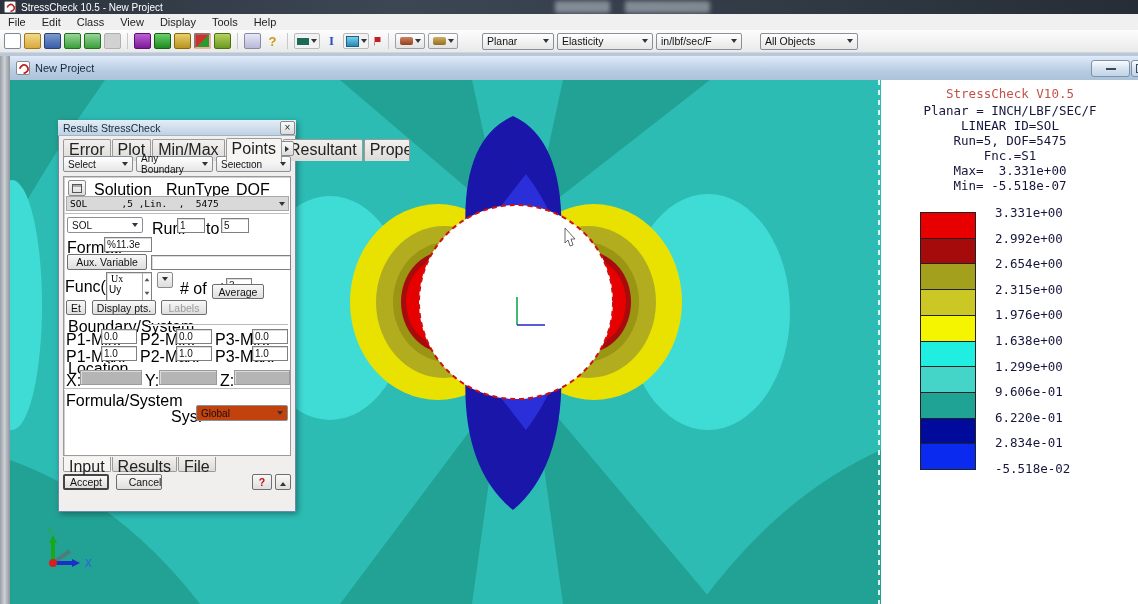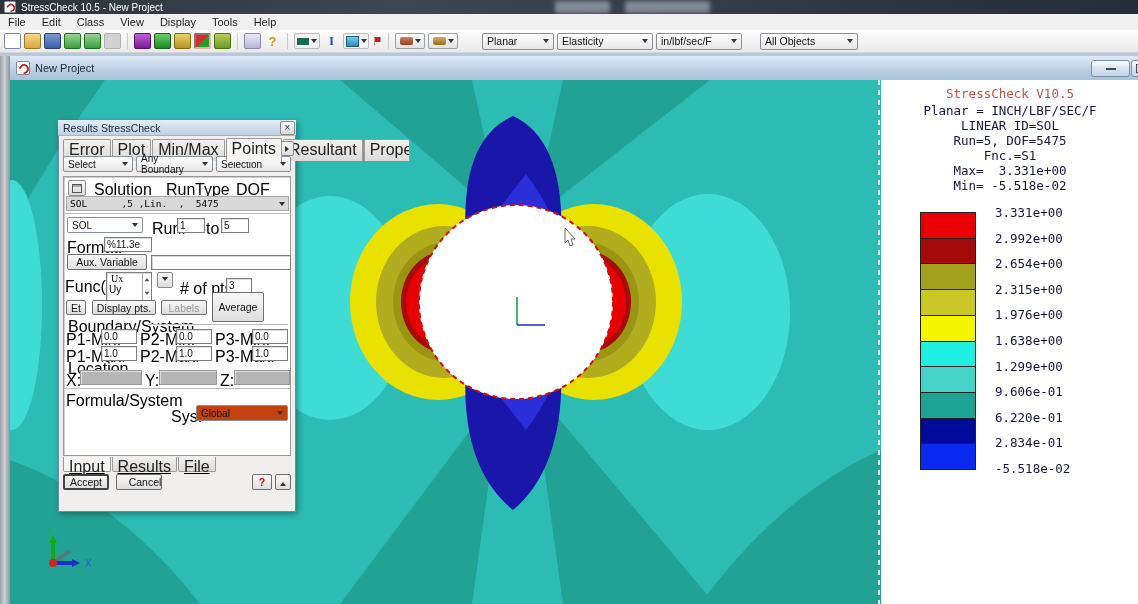"Min= -5.518e-02" div.pre { text: -5.518e-02 -> -5.518e-07 }
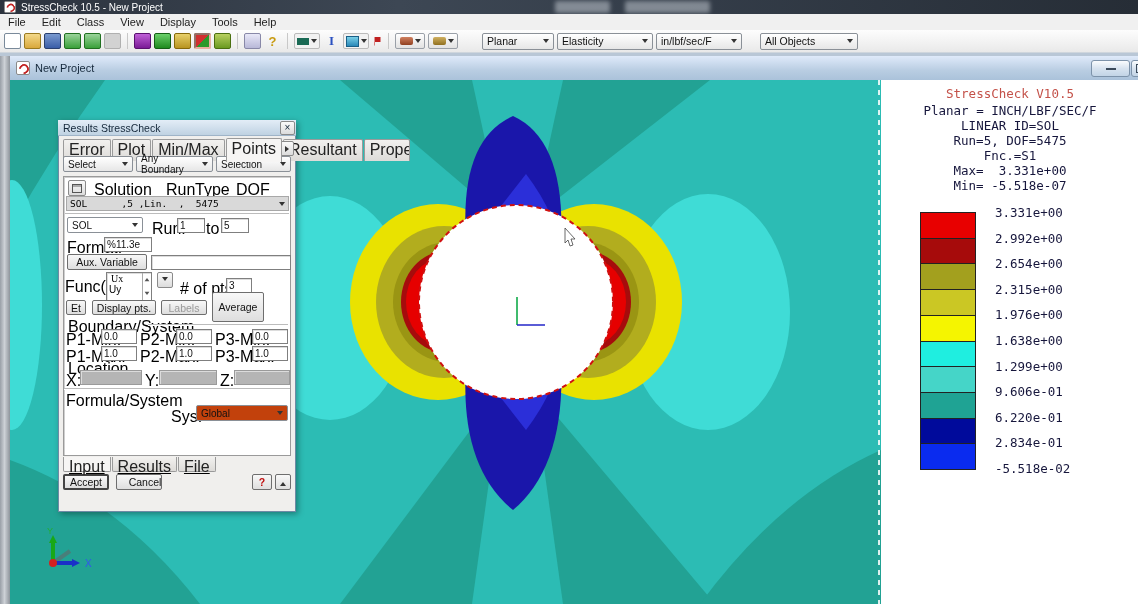"Average" div.btn { height: 30px -> 15px; top: 292px -> 284px }
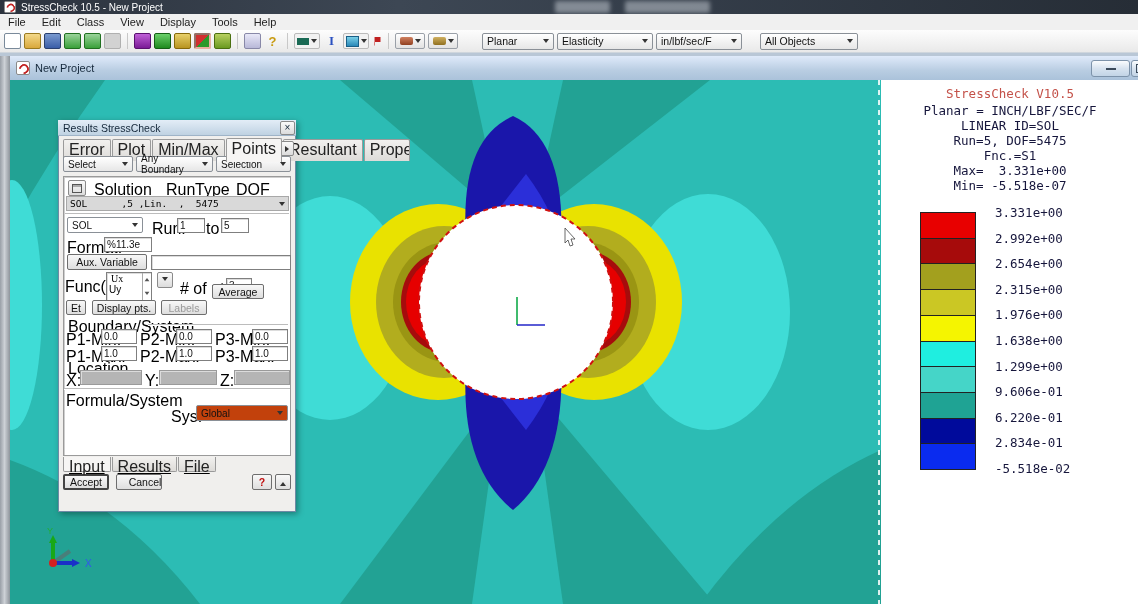"Input" div.abs { text-decoration: underline -> none }
